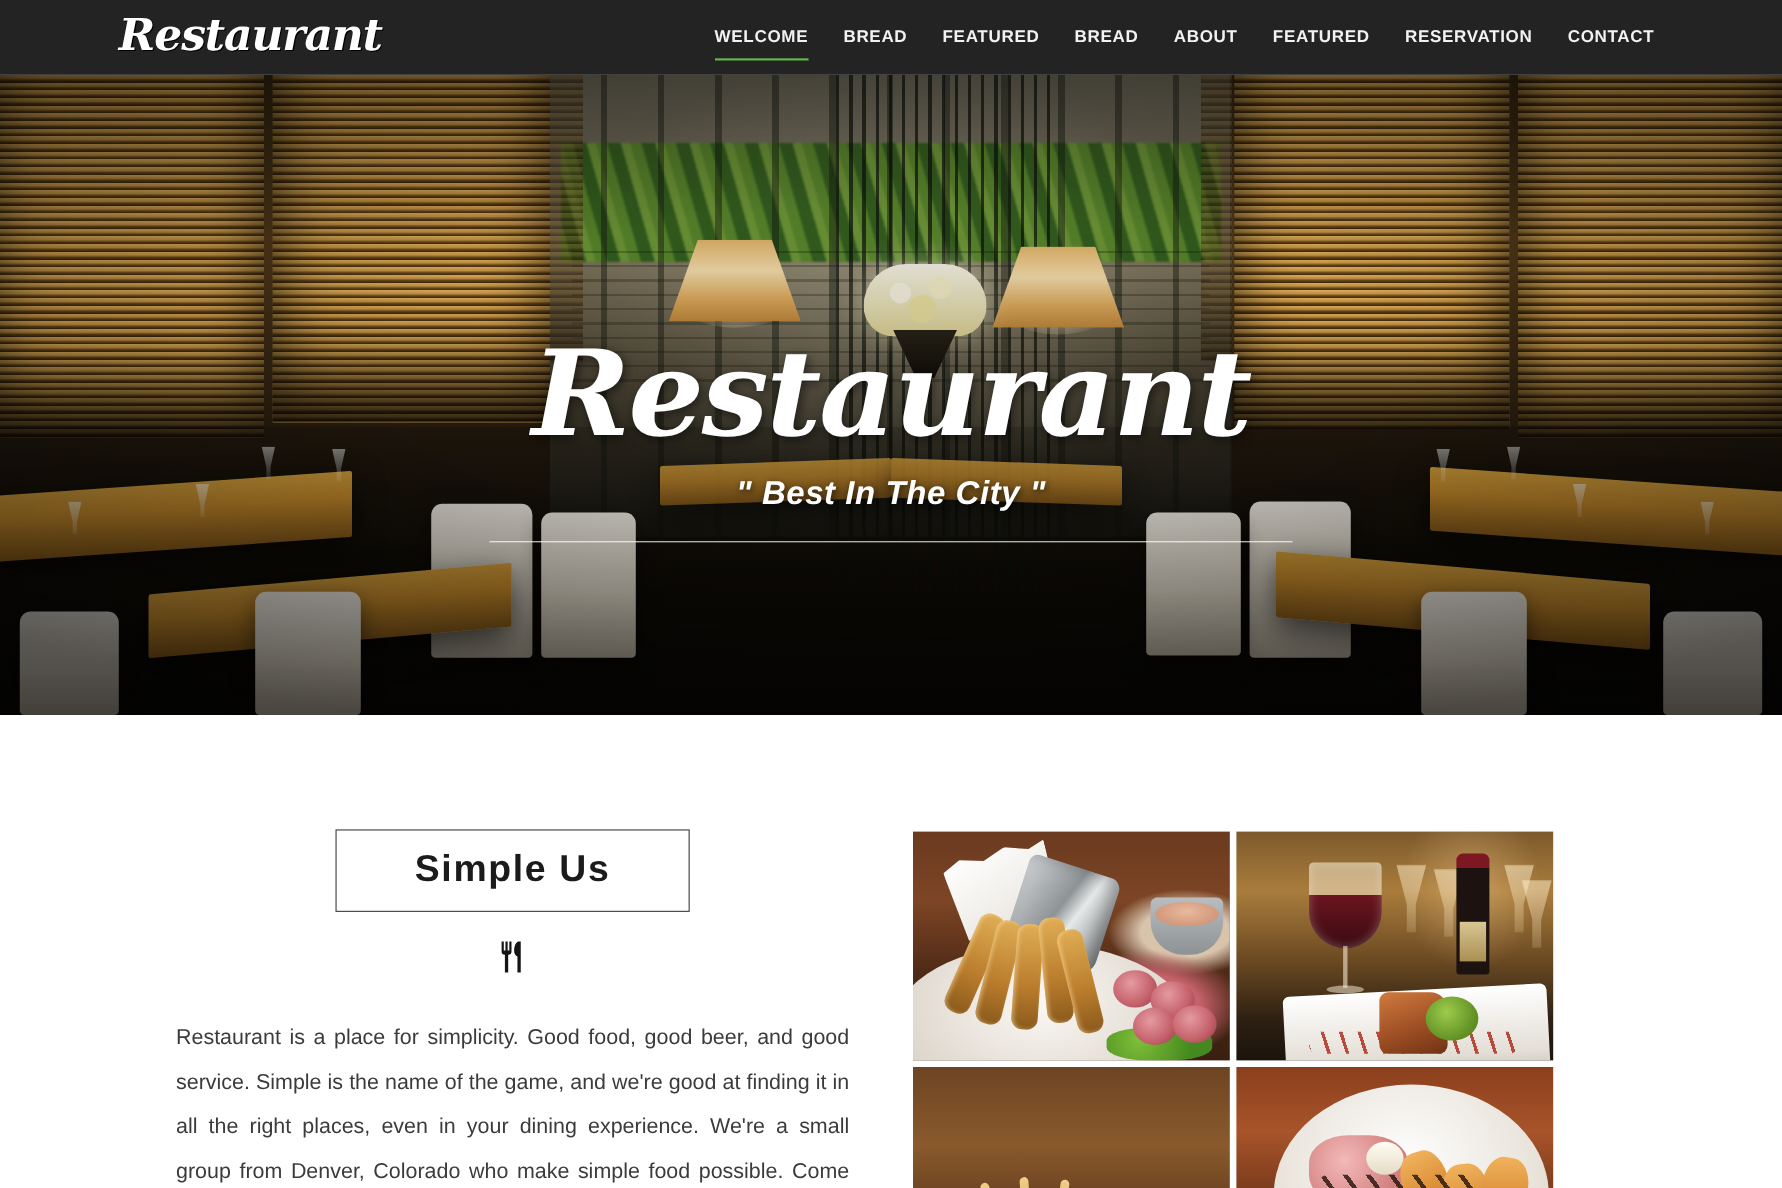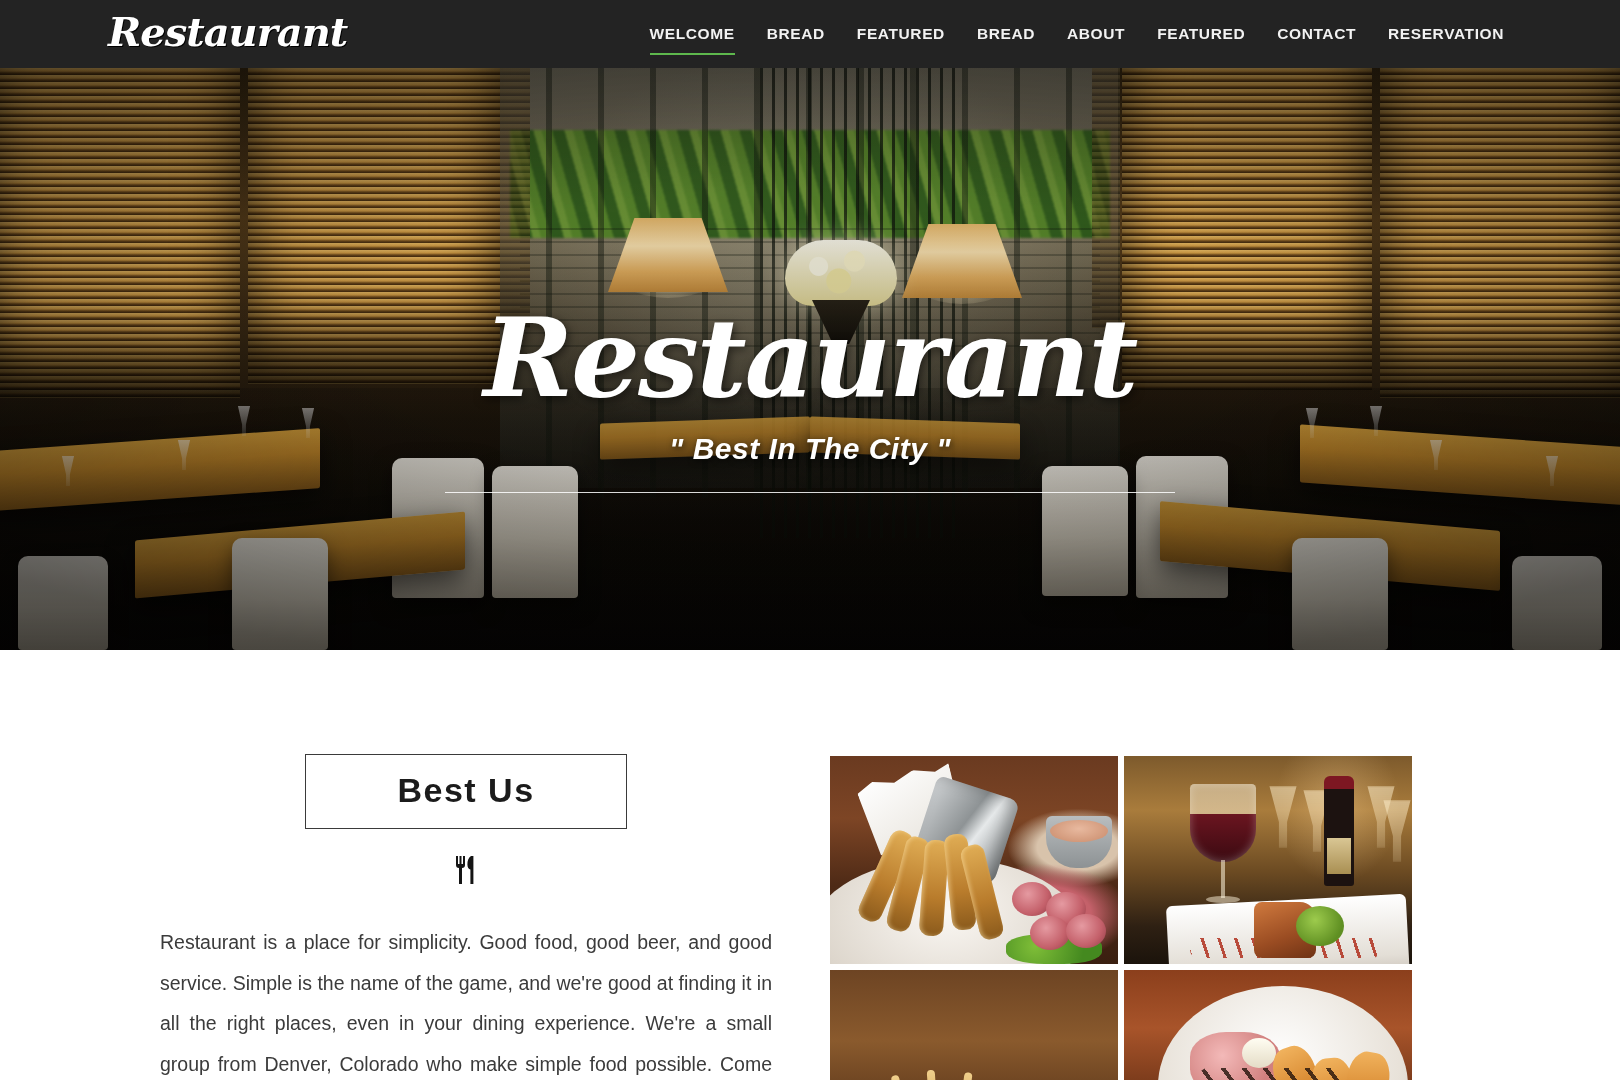"CONTACT" a.nav-link { order: before "RESERVATION" -> after "RESERVATION" }
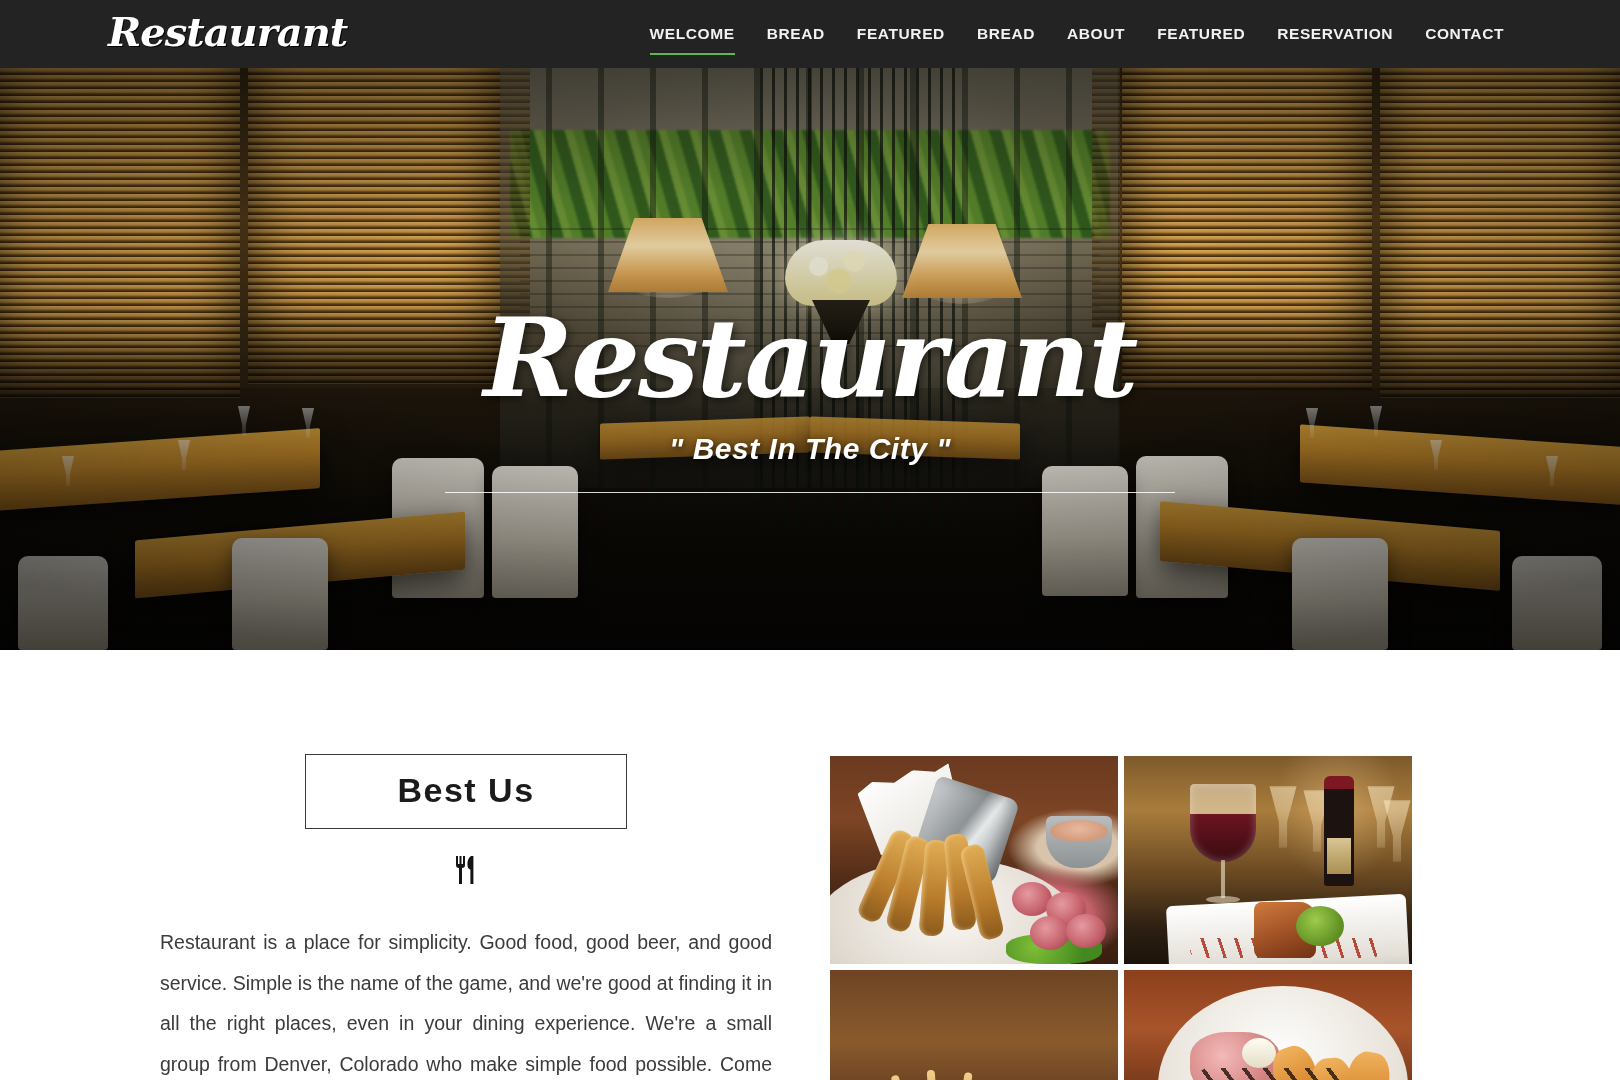"Best Us" div.about-heading { text: Best -> Simple }
